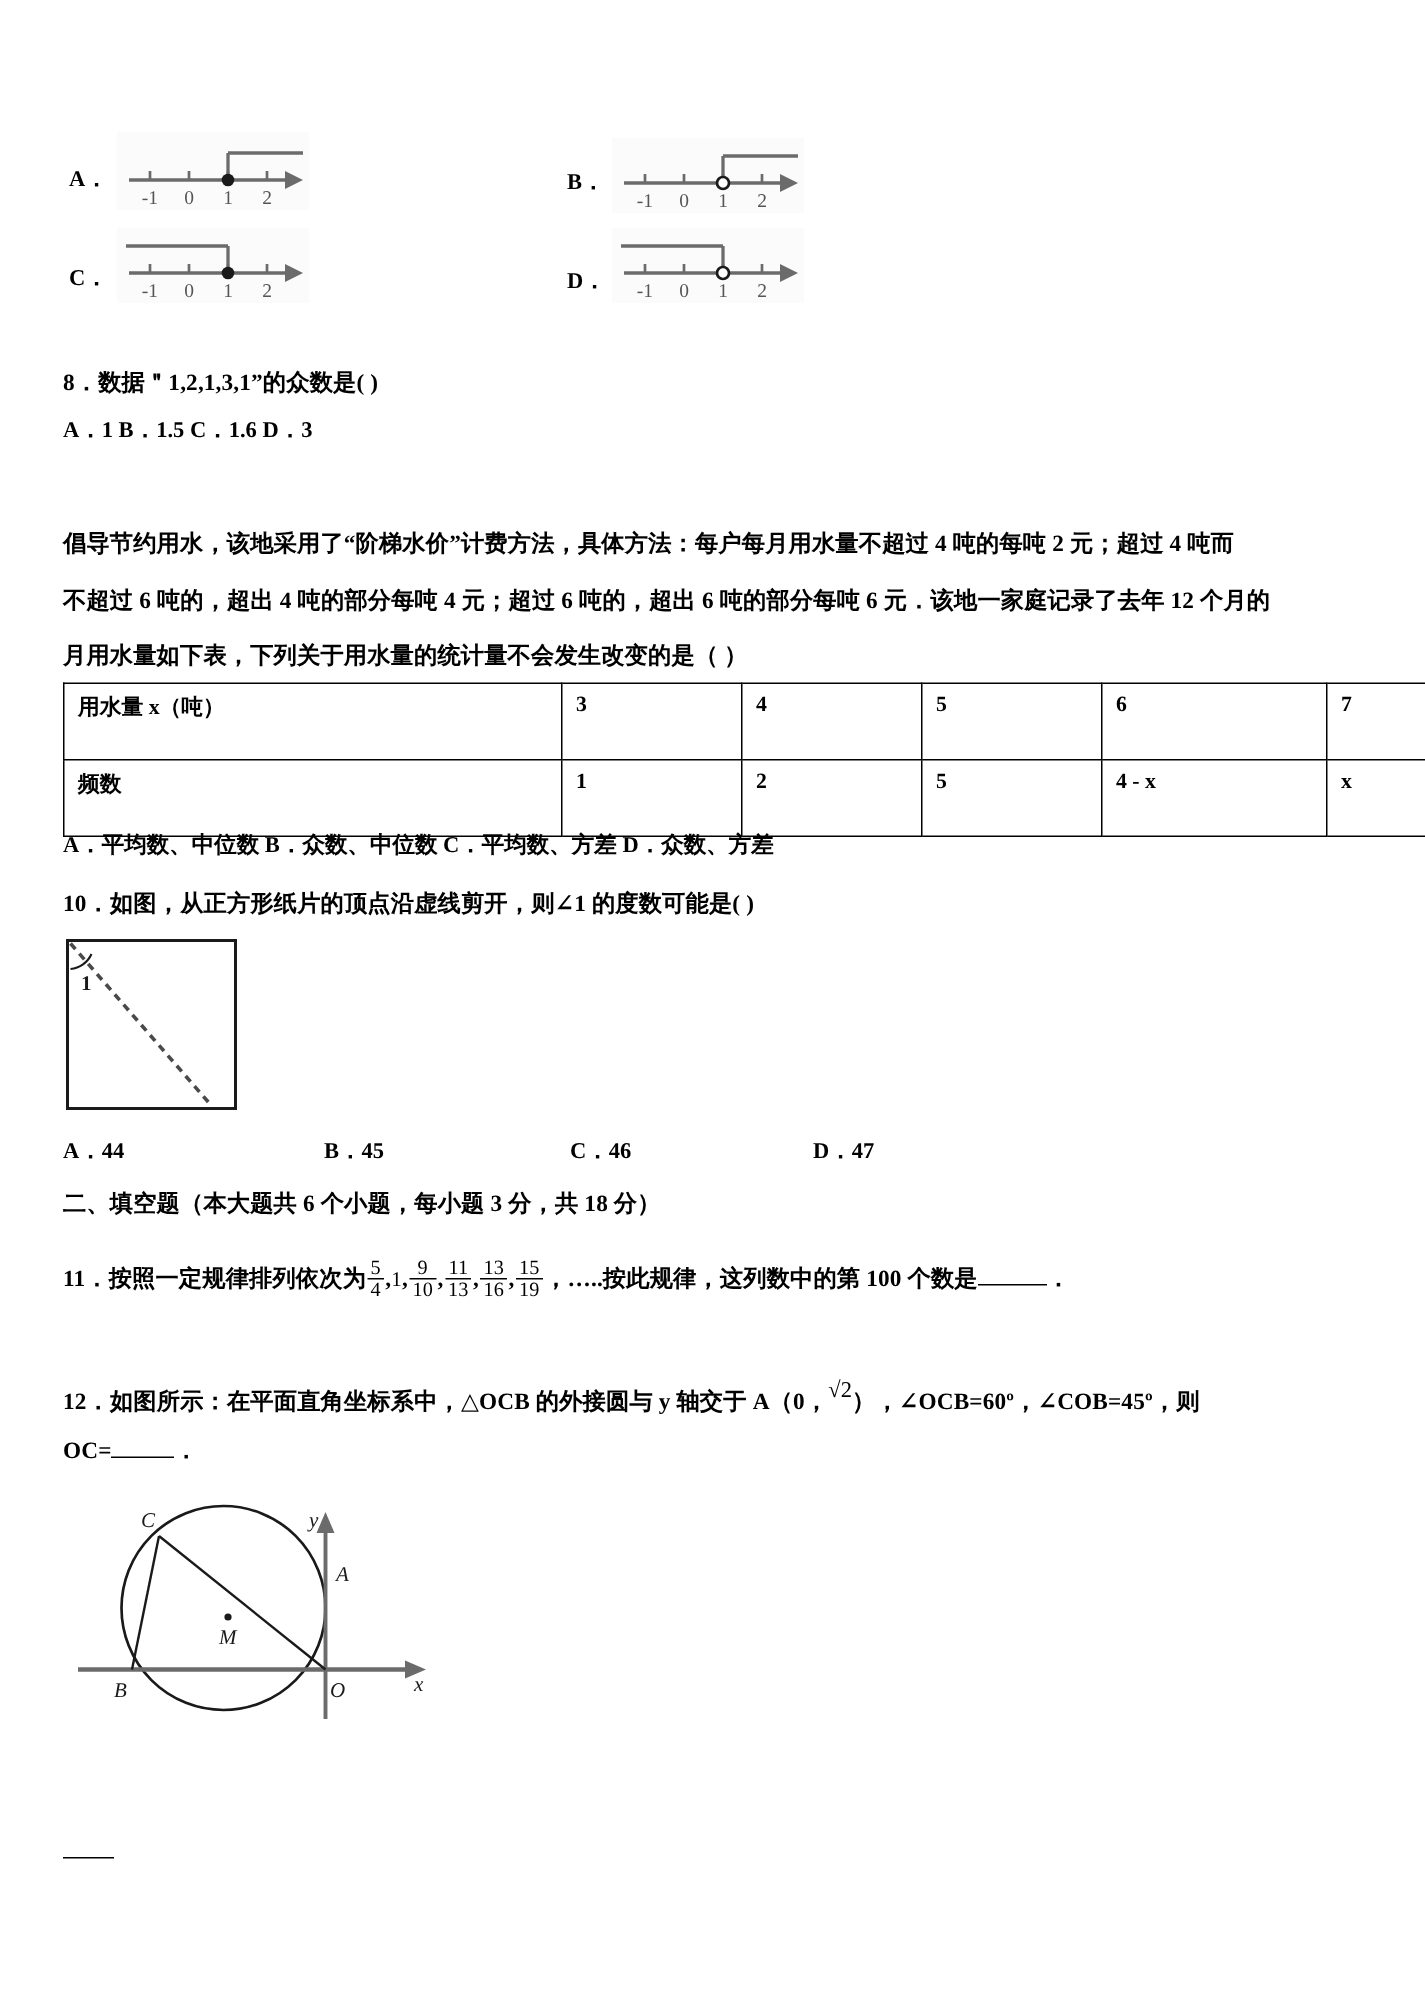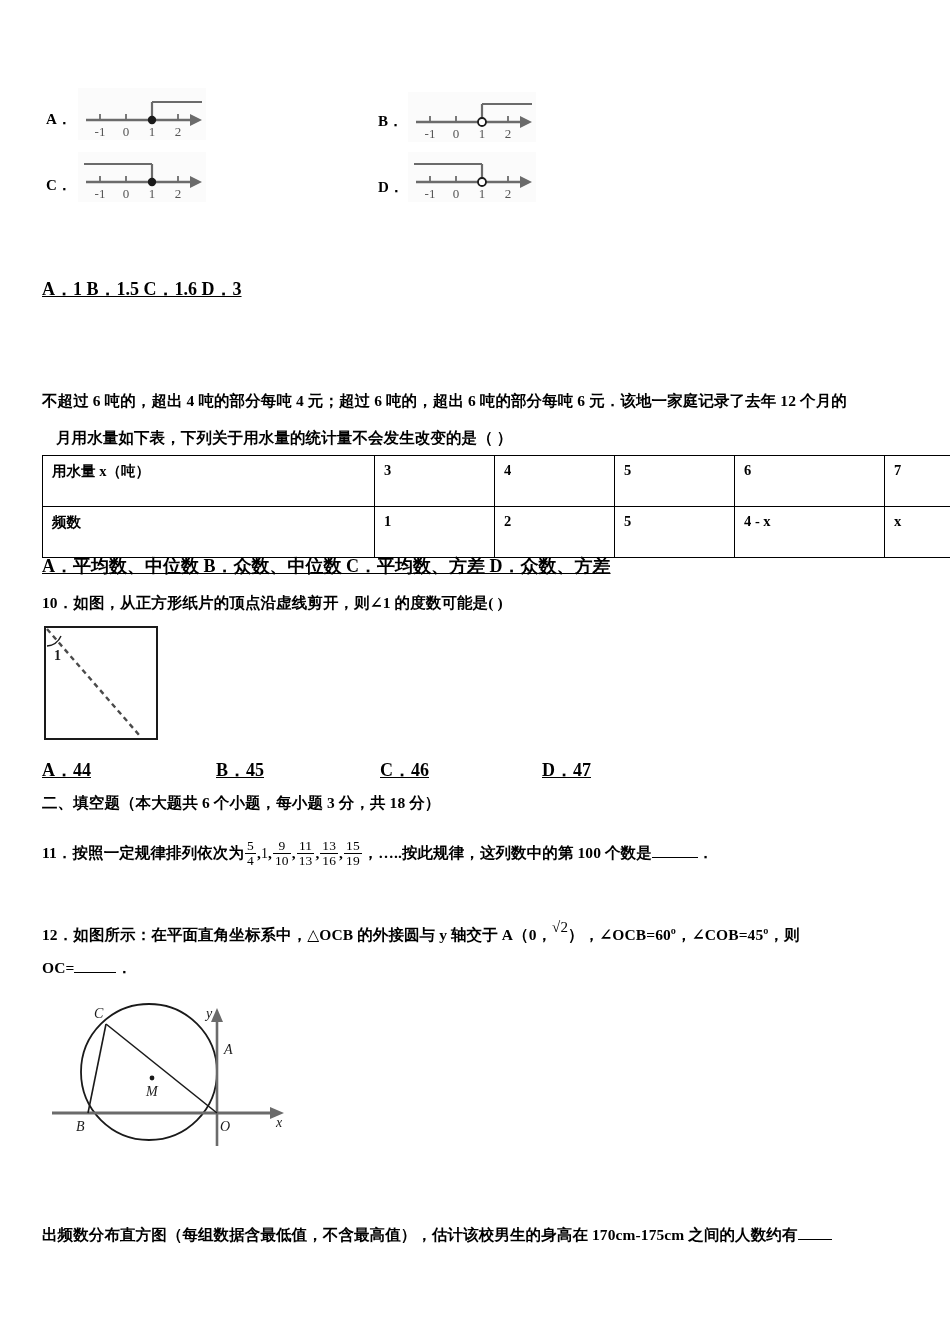"8．数据＂1,2,1,3,1”的众数是( )" div.q { html: none -> <div>8．数据＂1,2,1,3,1”的众数是( )</div> }
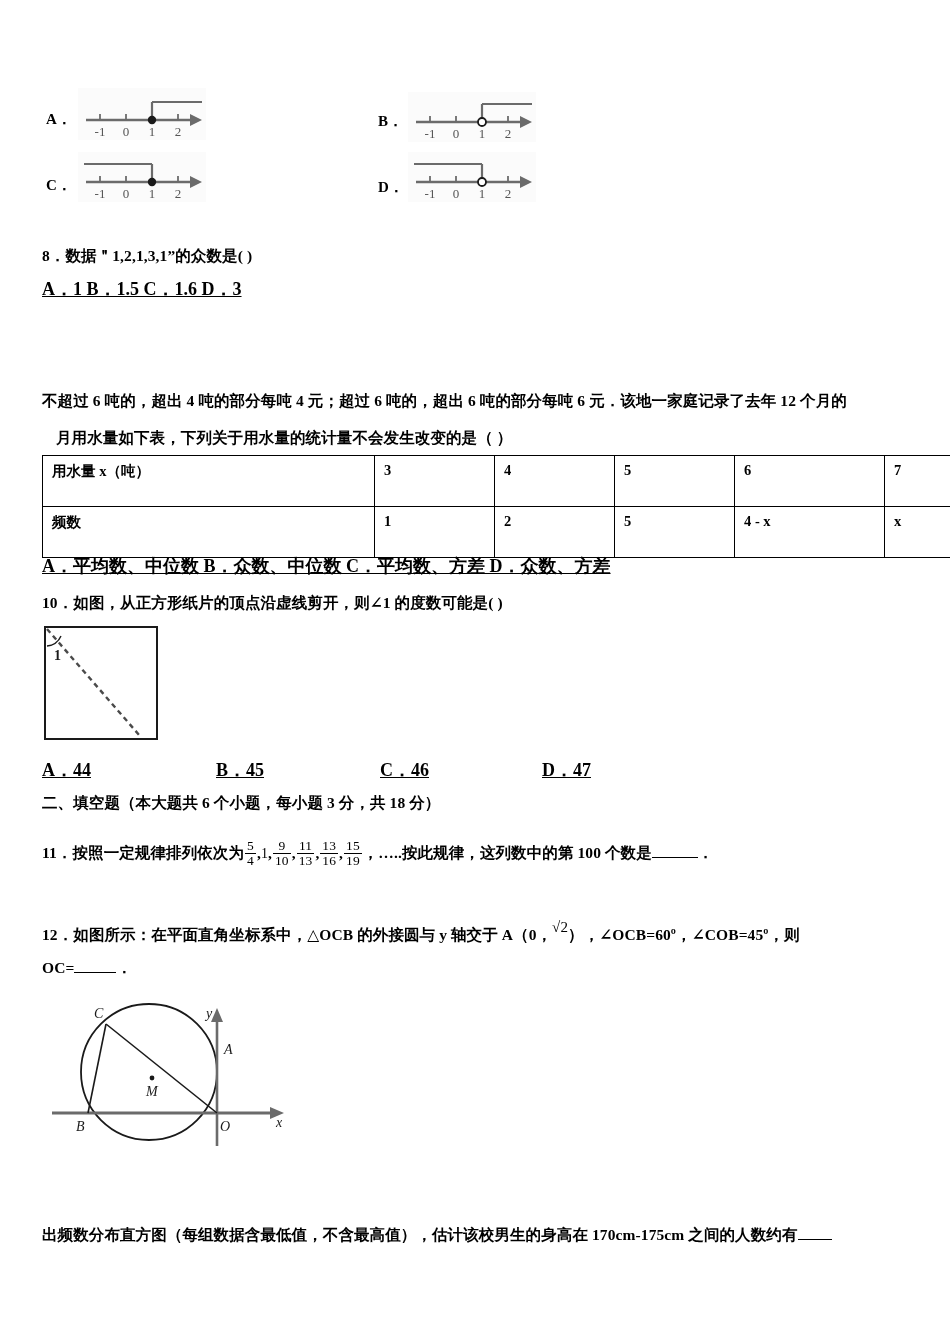"A．1 B．1.5 C．1.6 D．3" .opts { font-size: 18px -> 15px; text-decoration: underline -> none }
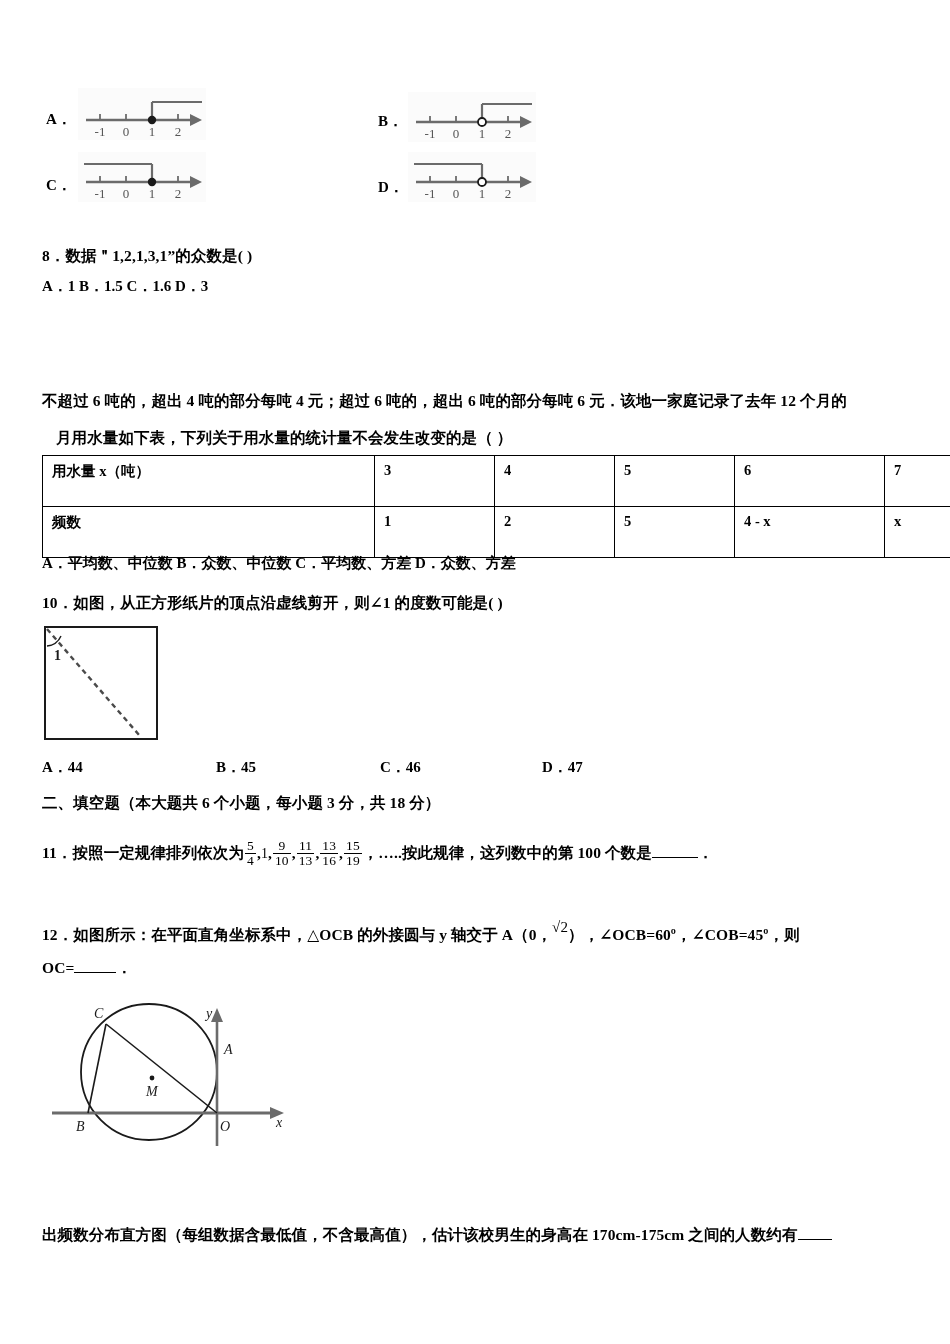"倡导节约用水，该地采用了“阶梯水价”计费方法，具体方法：每户每月用水量不超过 4" div.q { html: none -> <div>倡导节约用水，该地采用了“阶梯水价”计费方法，具体方法：每户每月用水量不超过 4 吨的每吨 2 元；超过 4 吨而</div> }
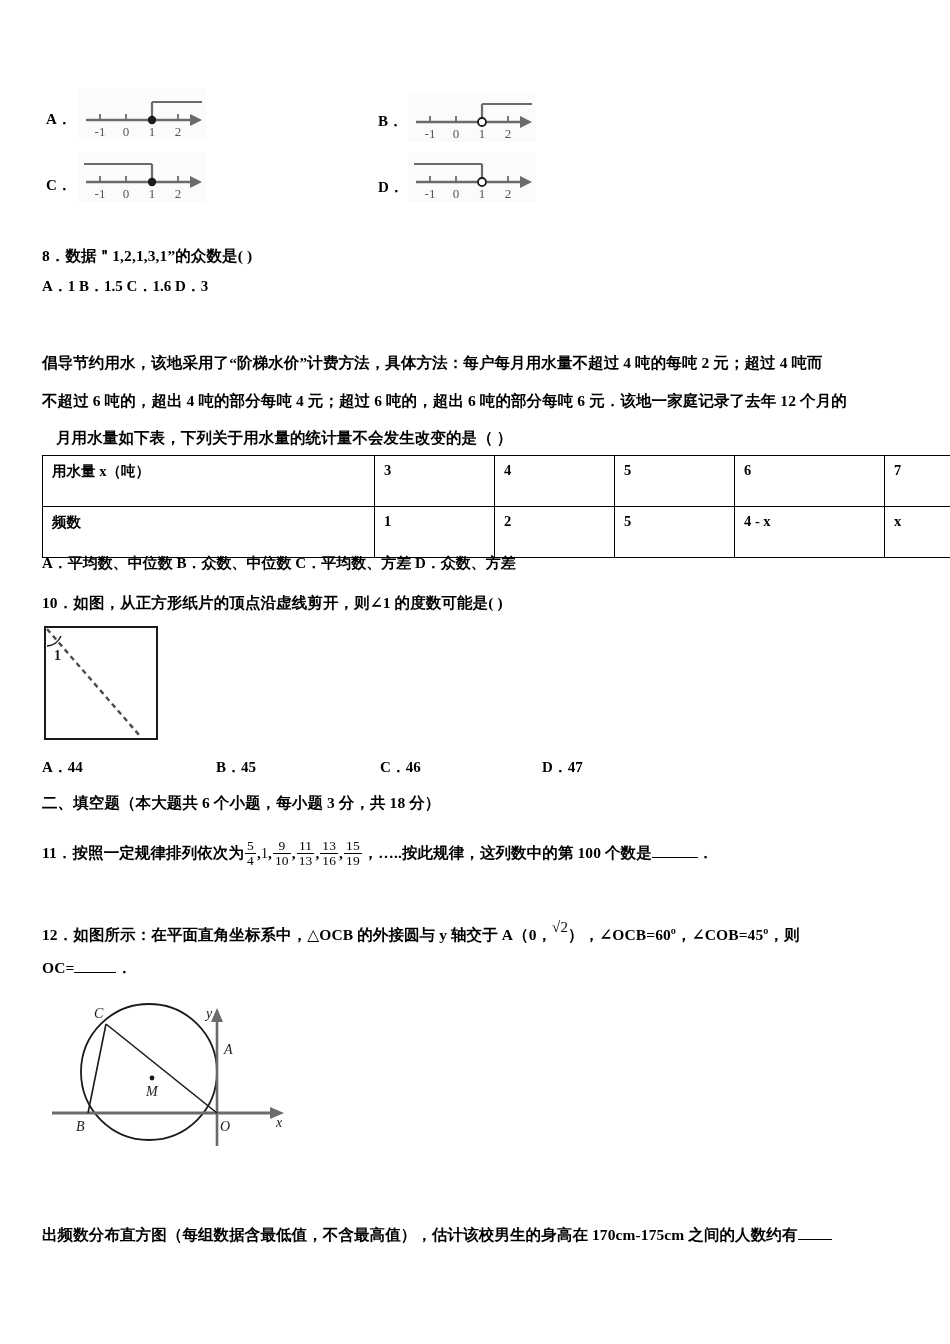"月用水量如下表，下列关于用水量的统计量不会发生改变的是（ ）" div.q { left: 56px -> 42px }
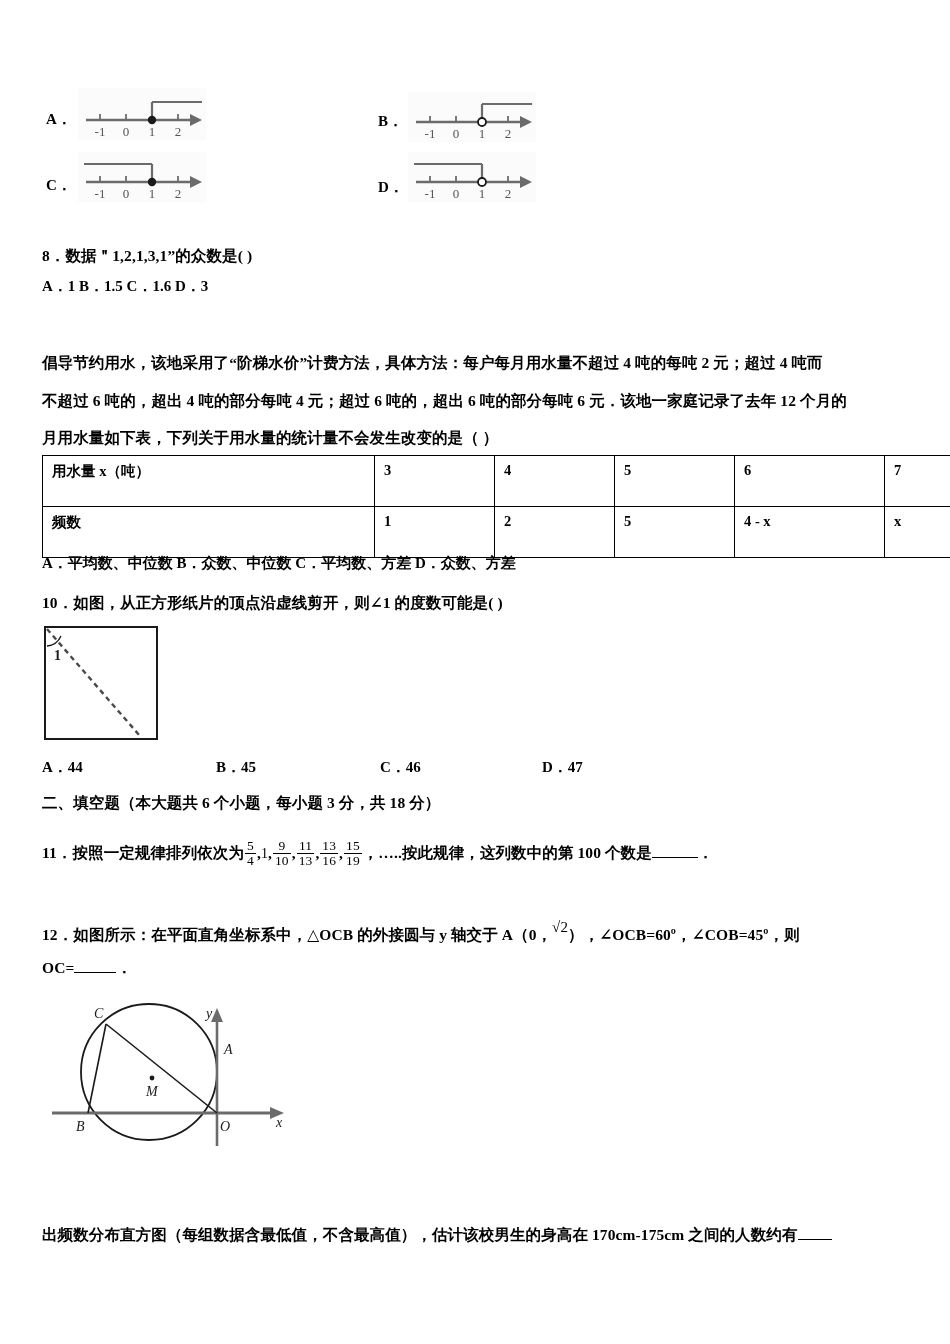"出频数分布直方图（每组数据含最低值，不含最高值），估计该校男生的身高在" span { html: <span>出频数分布直方图（每组数据含最低值，不含最高值），估计该校男生的身高在 170cm‐175cm 之间的人数约有</span> -> none }
